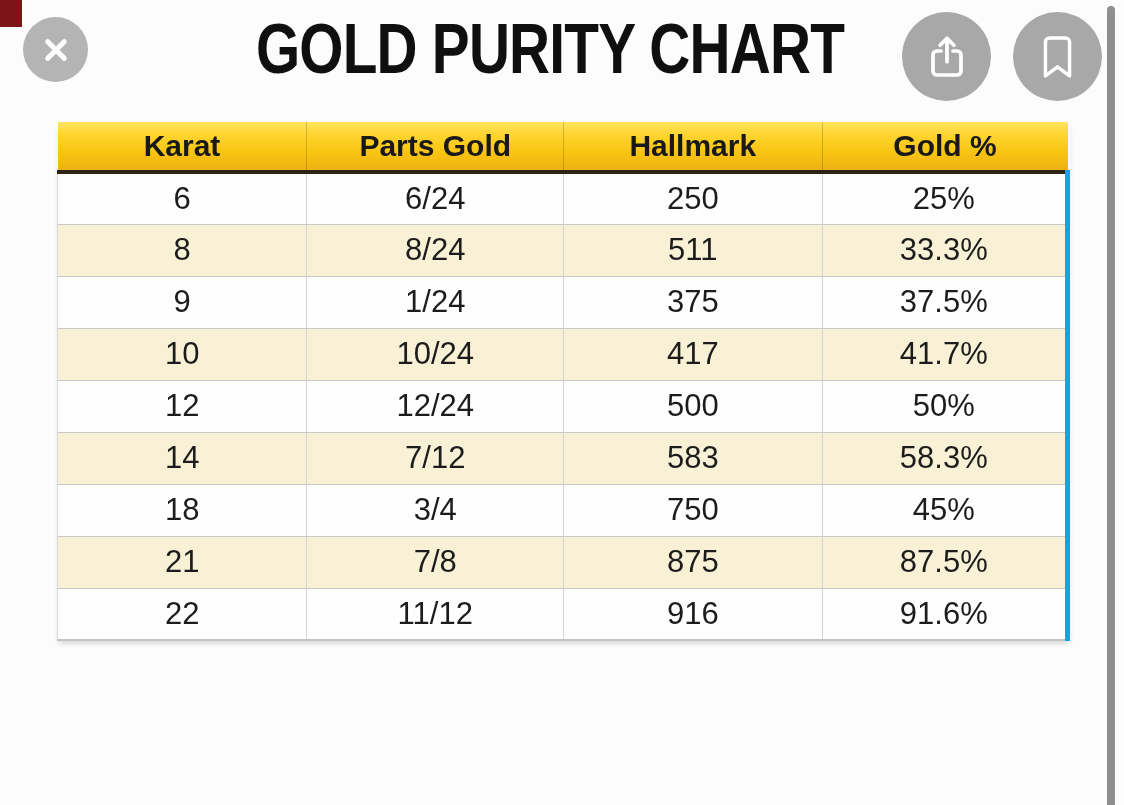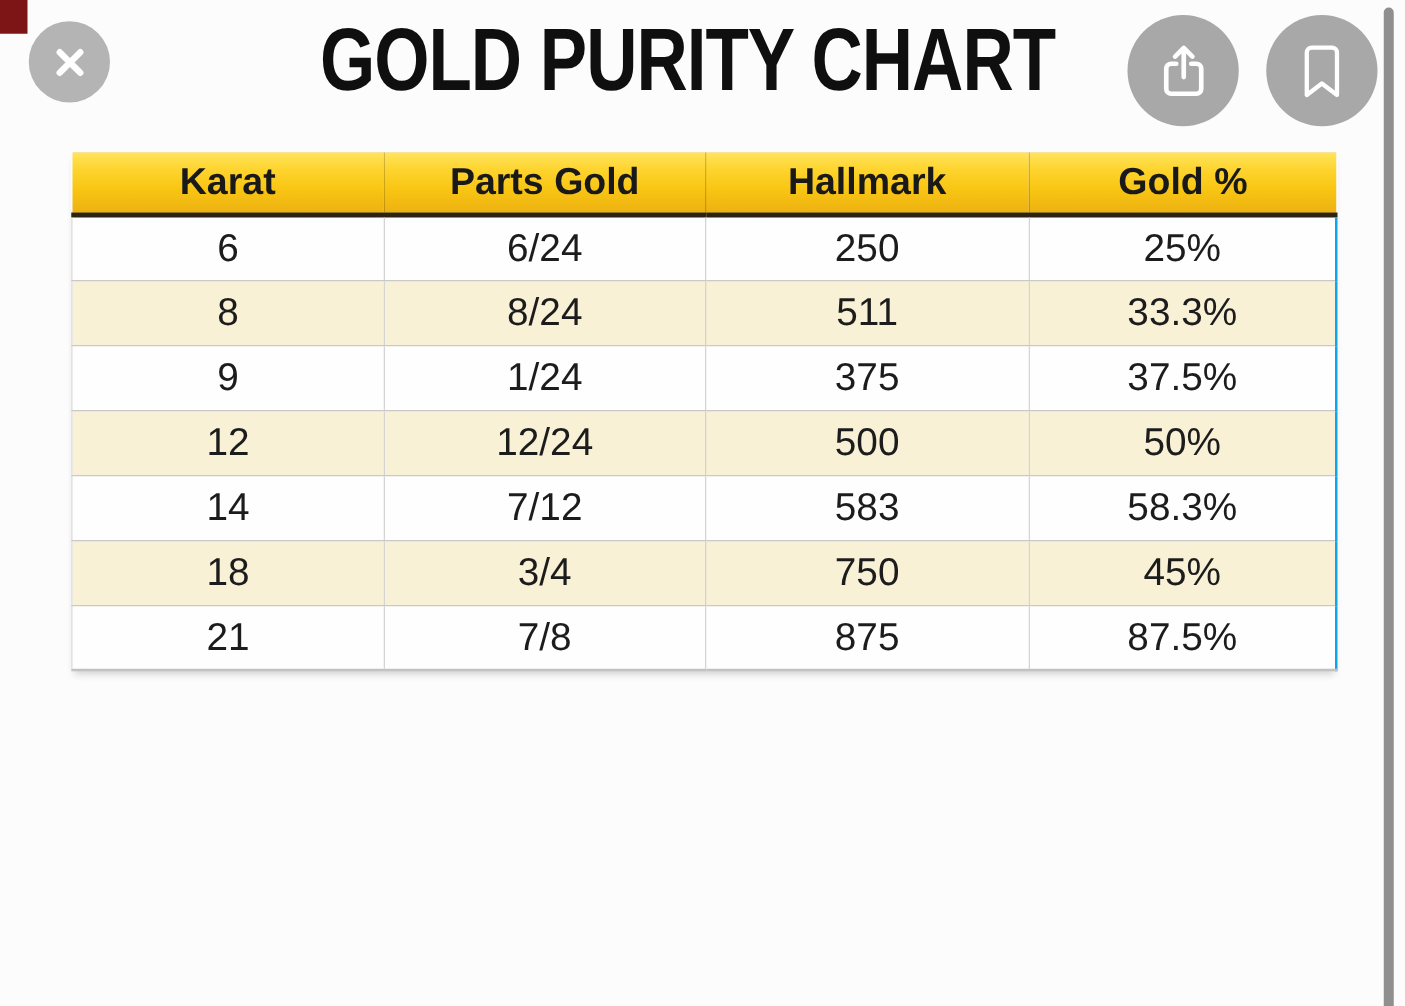"25%" td:last-child { border-right: 2px solid #0ea5e9 -> 5px solid #0ea5e9 }
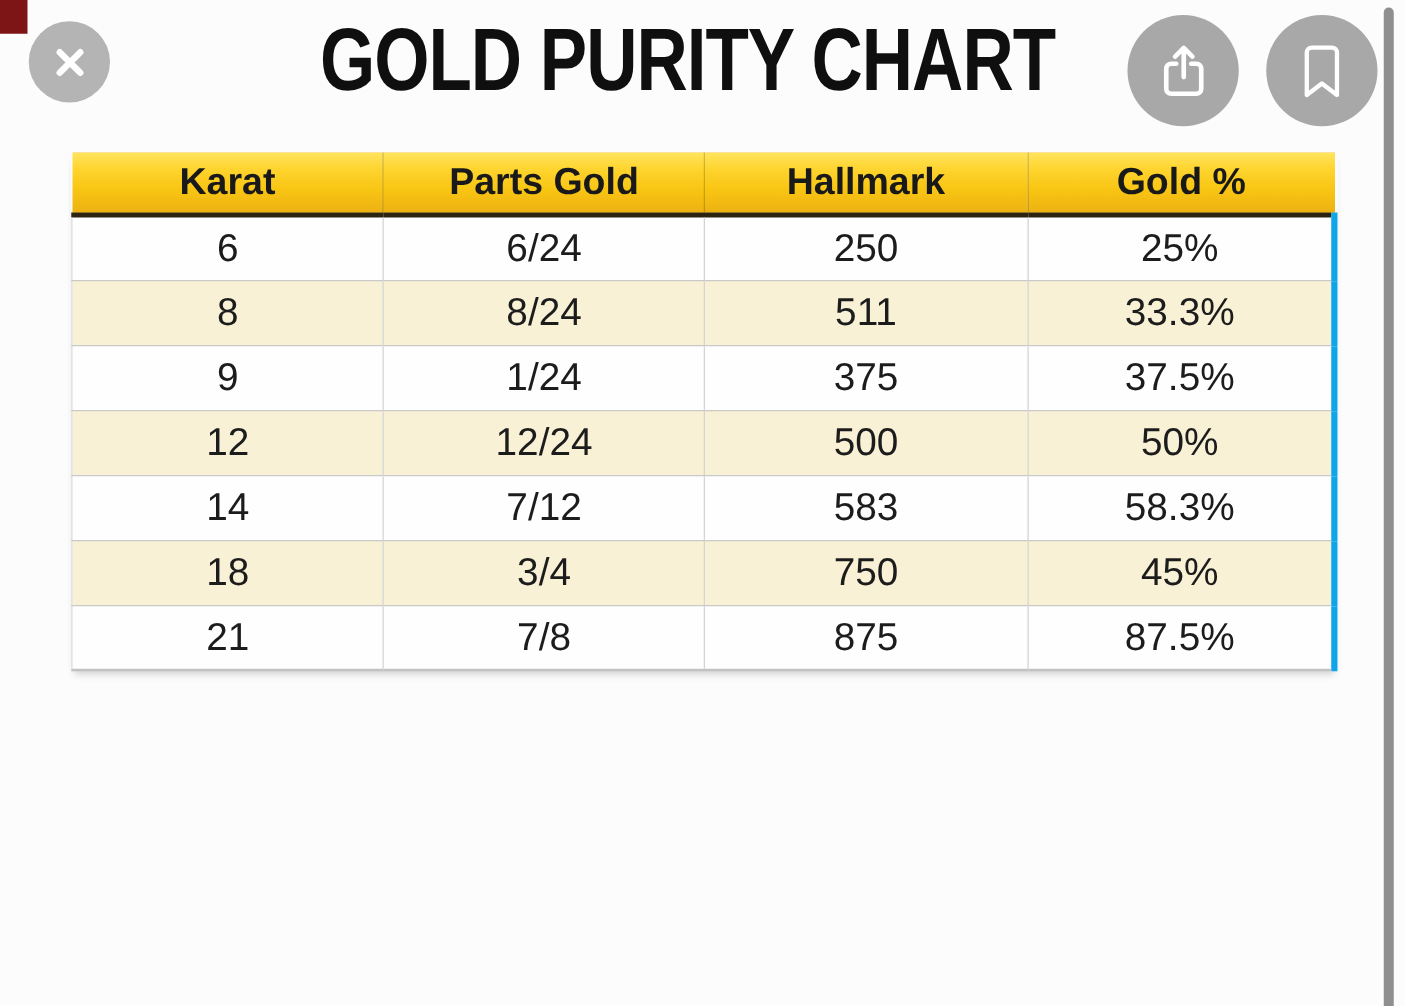"10" tr { html: none -> <tr> <td>10</td> <td>10/24</td> <td>417</td> <td>41.7%</td> </tr> }
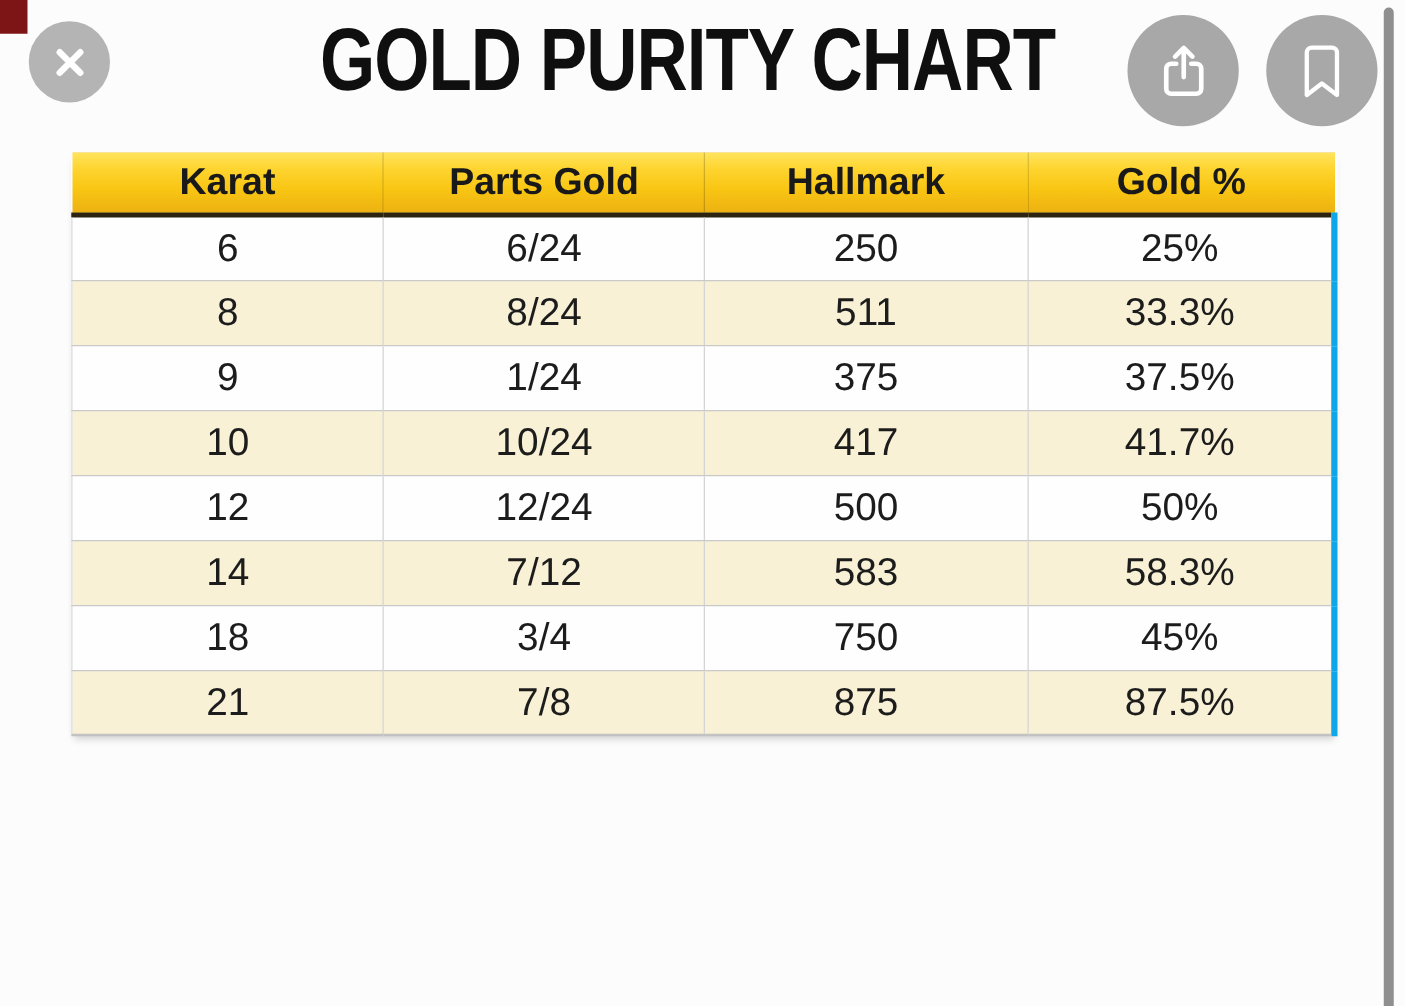"22" tr { html: none -> <tr> <td>22</td> <td>11/12</td> <td>916</td> <td>91.6%</td> </tr> }
